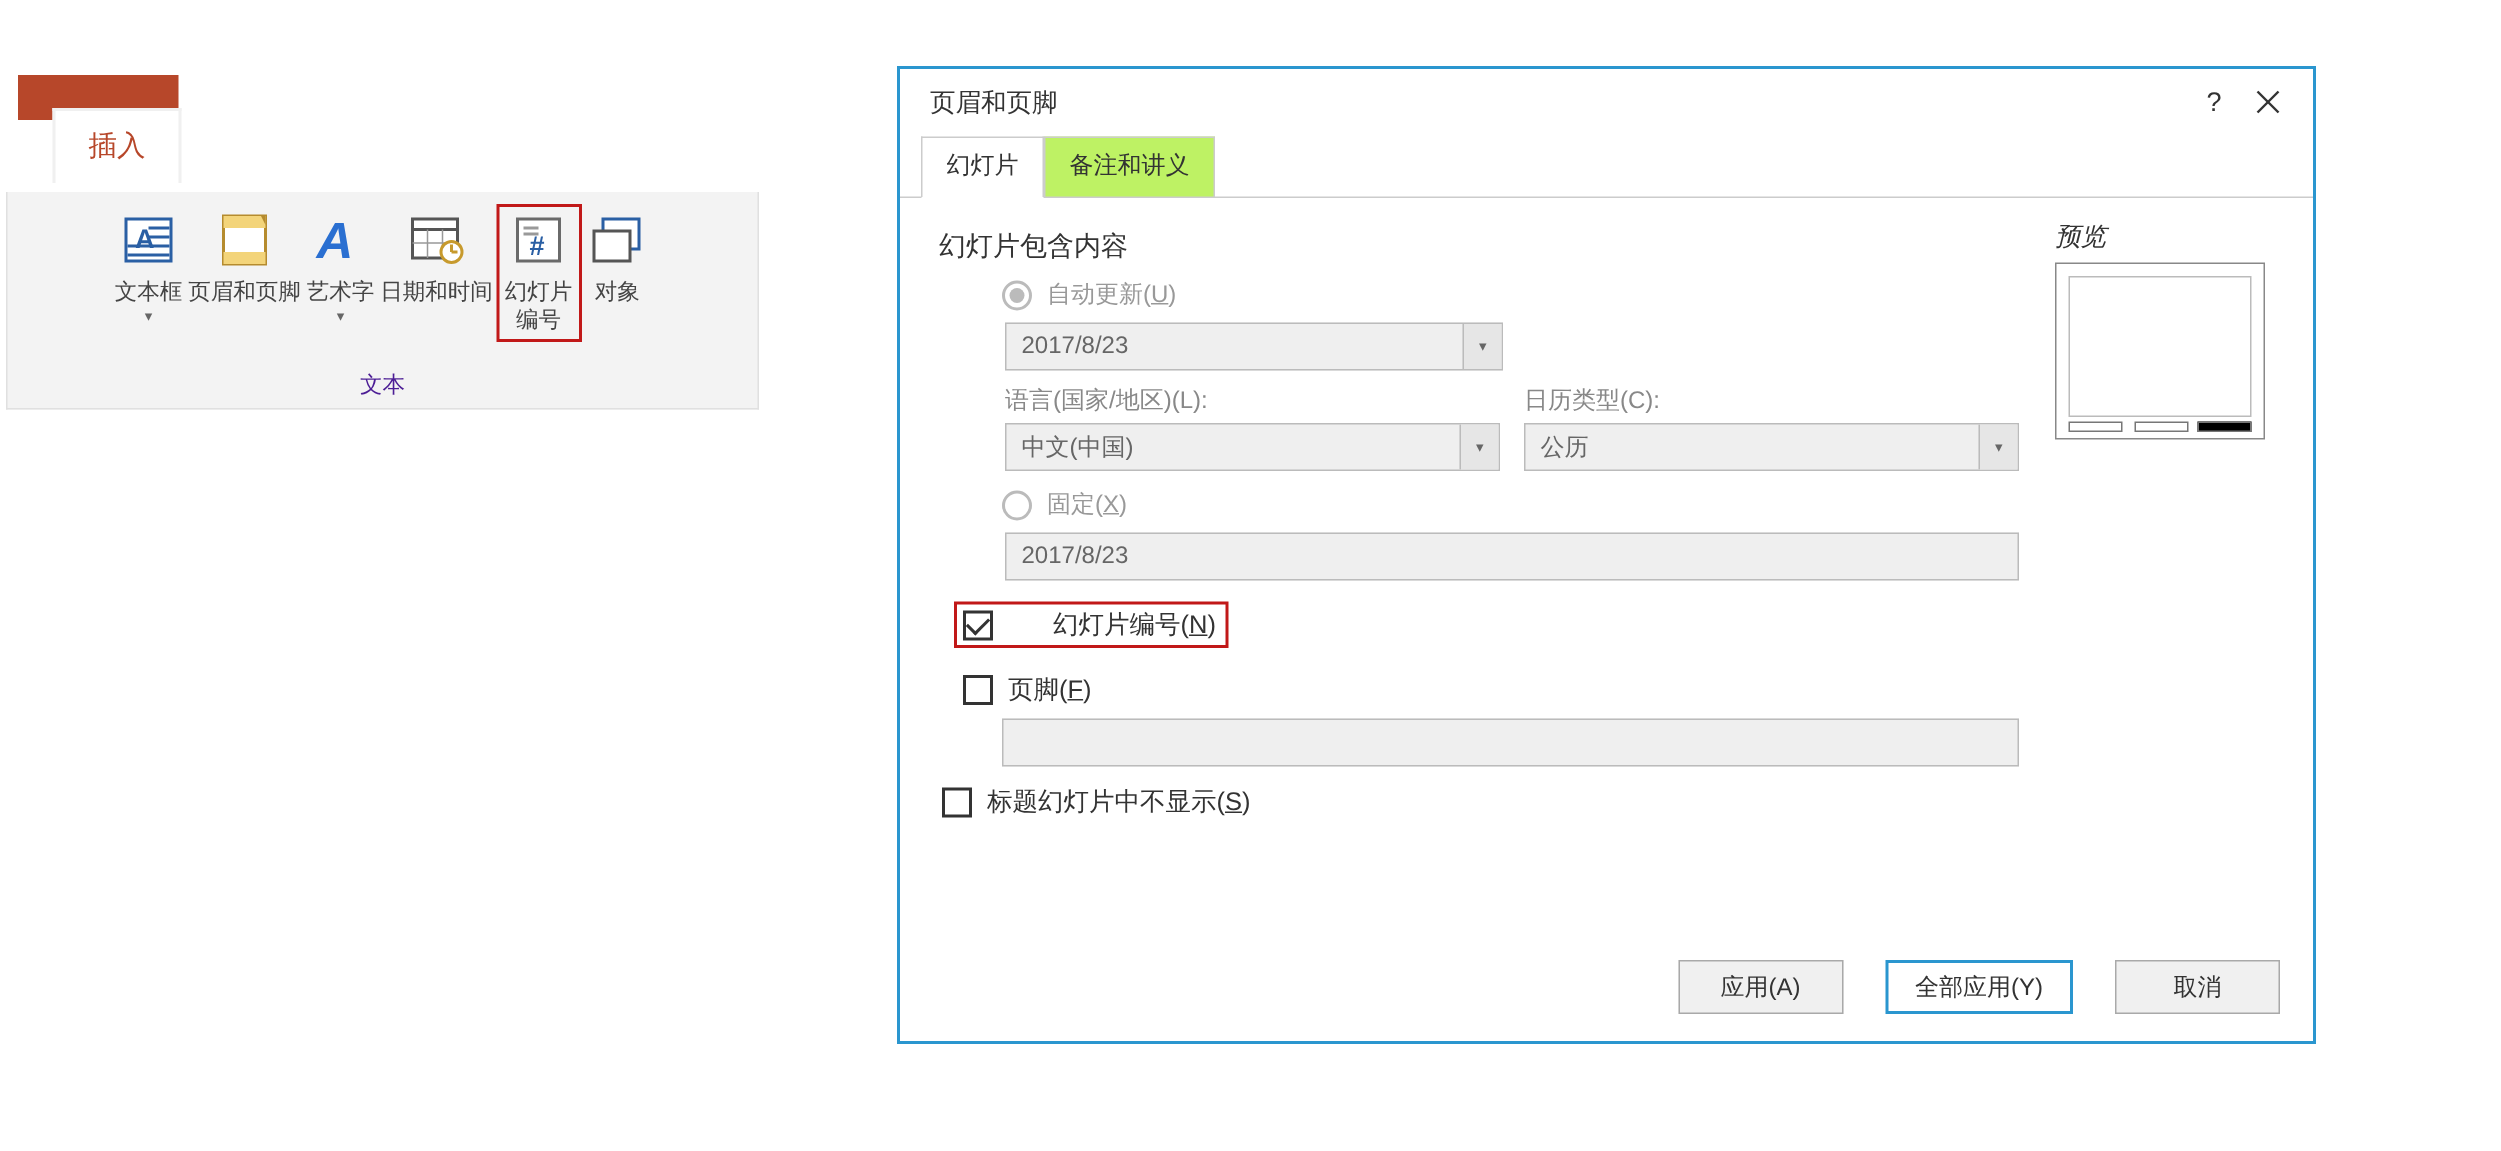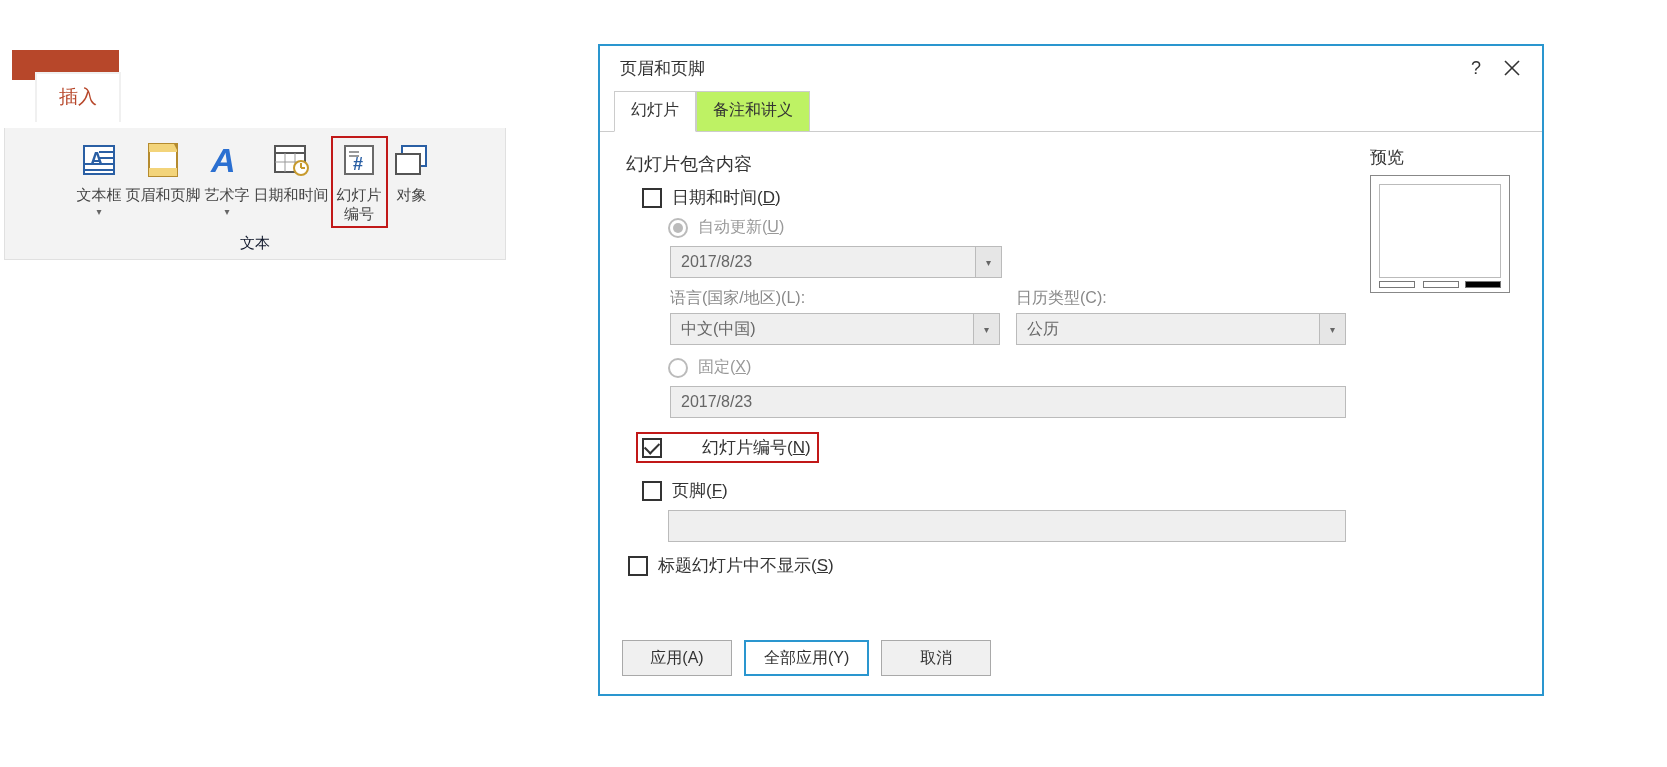"预览" .preview-label { font-style: none -> italic }
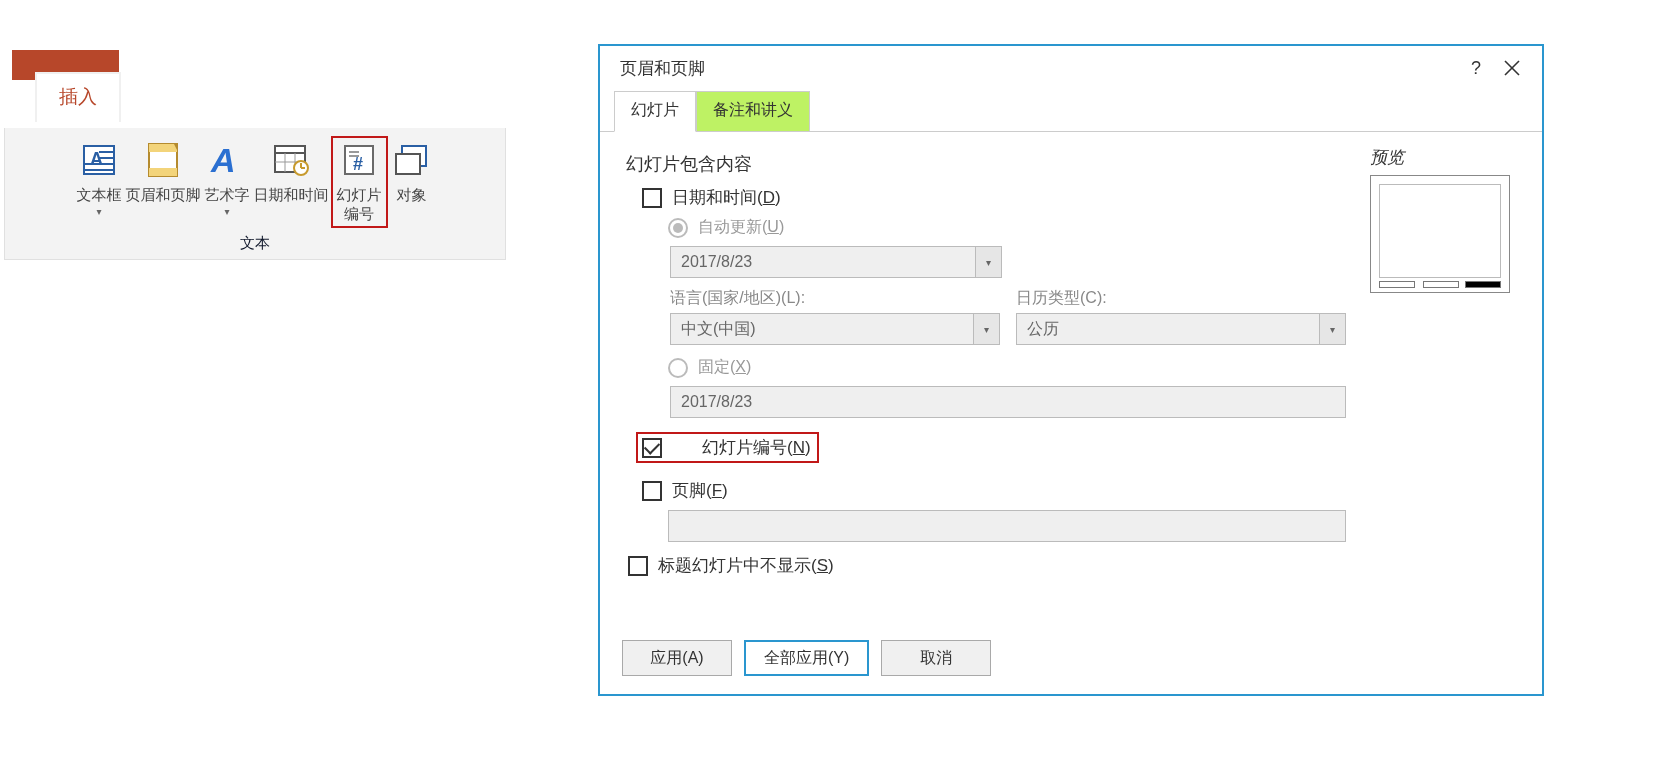"日期和时间(D)" div.check-row { html: <div> <span></span> <span> <span>日期和时间(</span><span>D</span><span>)</span> </span> </div> -> none }
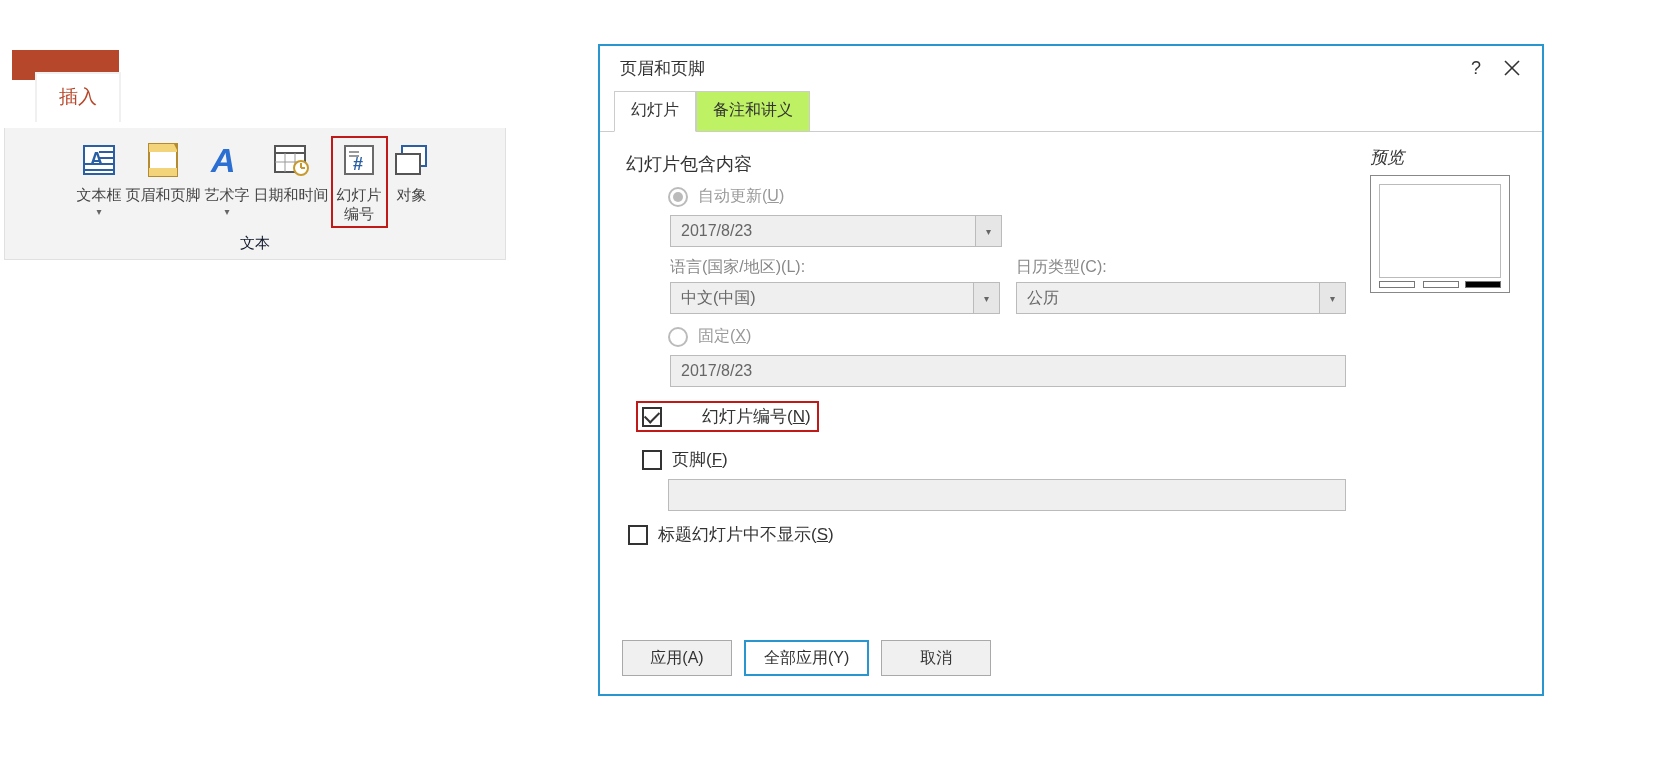"文本" .ribbon-group-label { color: #0f172a -> #4c1d95; margin-top: 6px -> 19px }
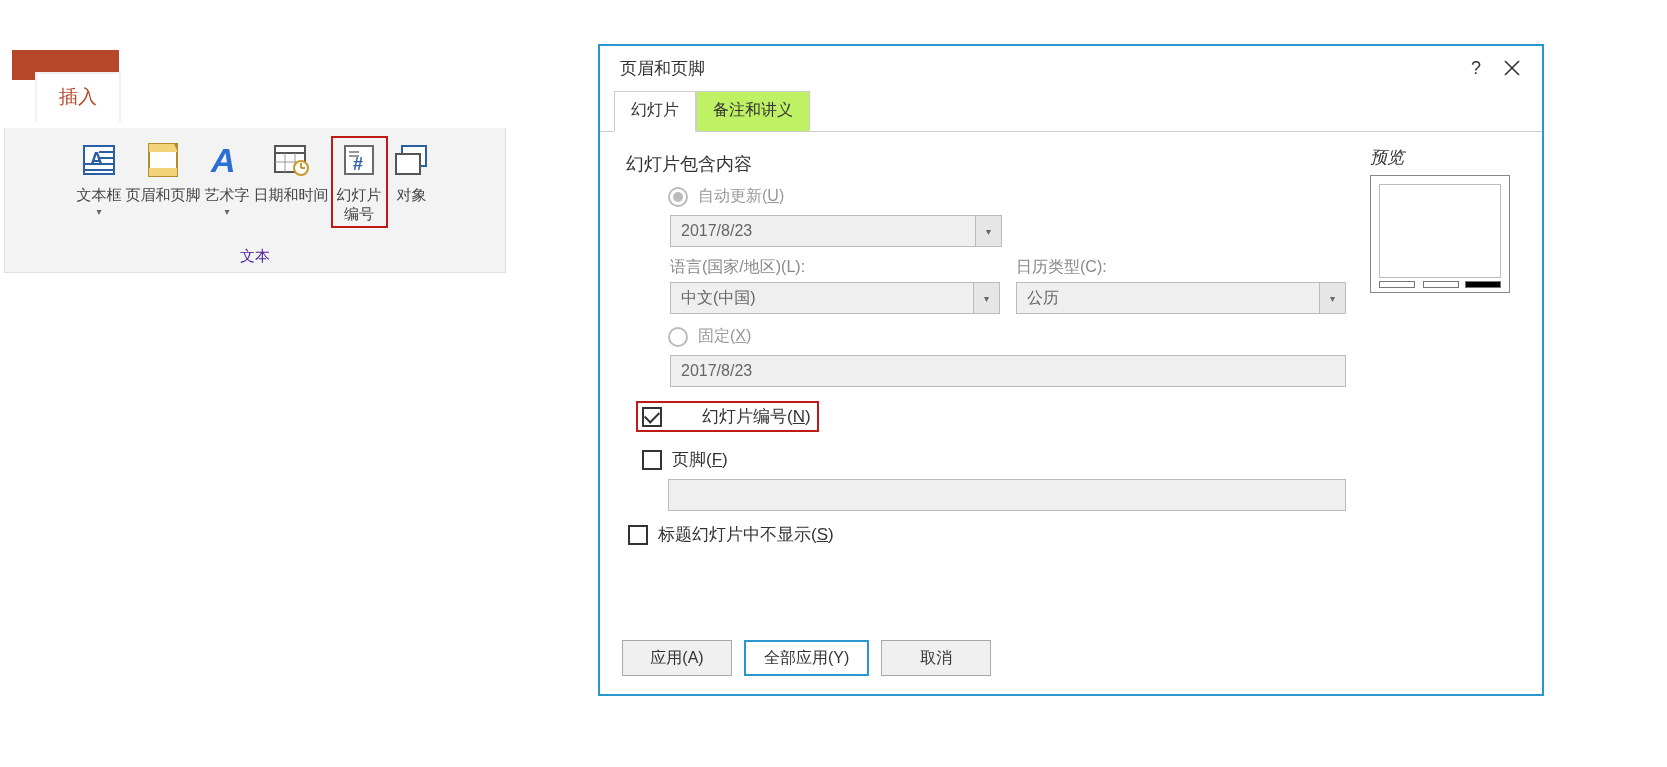"应用(A)" .dialog-buttons { gap: 12px -> 28px; justify-content: flex-start -> flex-end }
